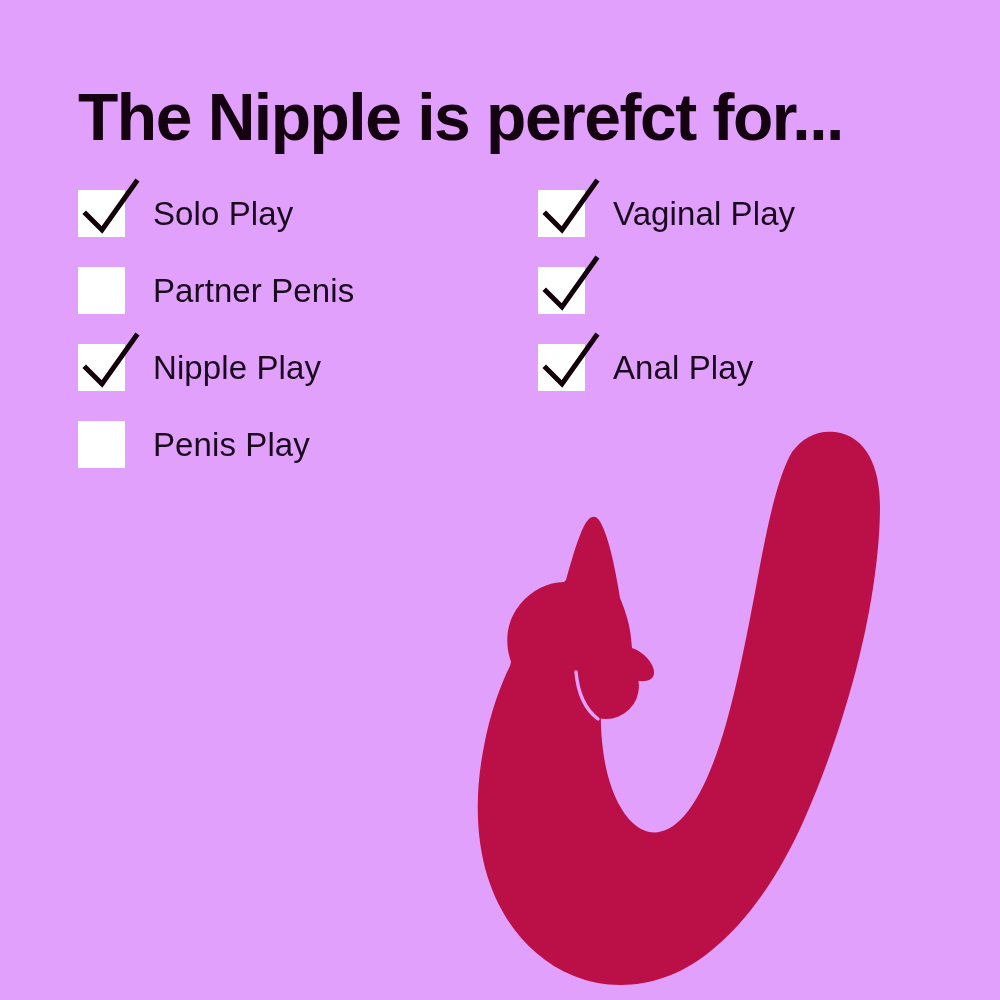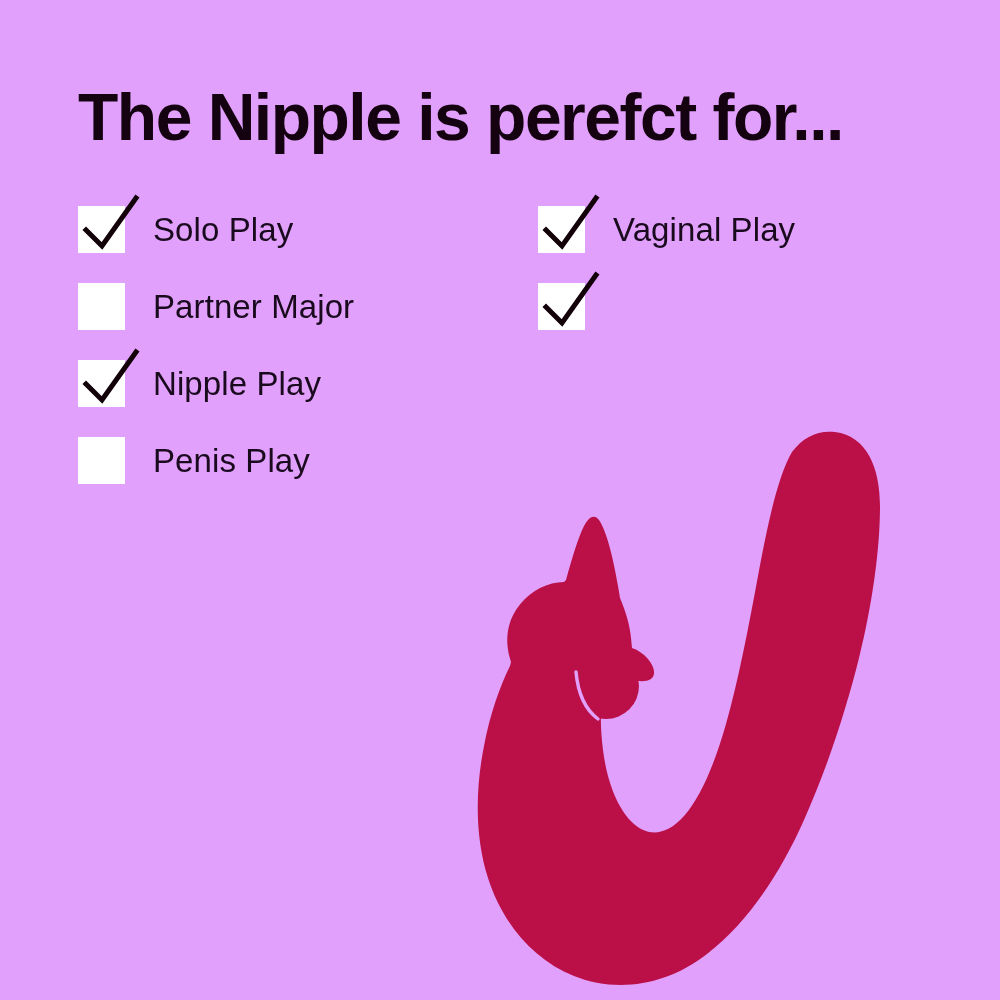"Solo Play" .checklist-col { margin-top: 16px -> none }
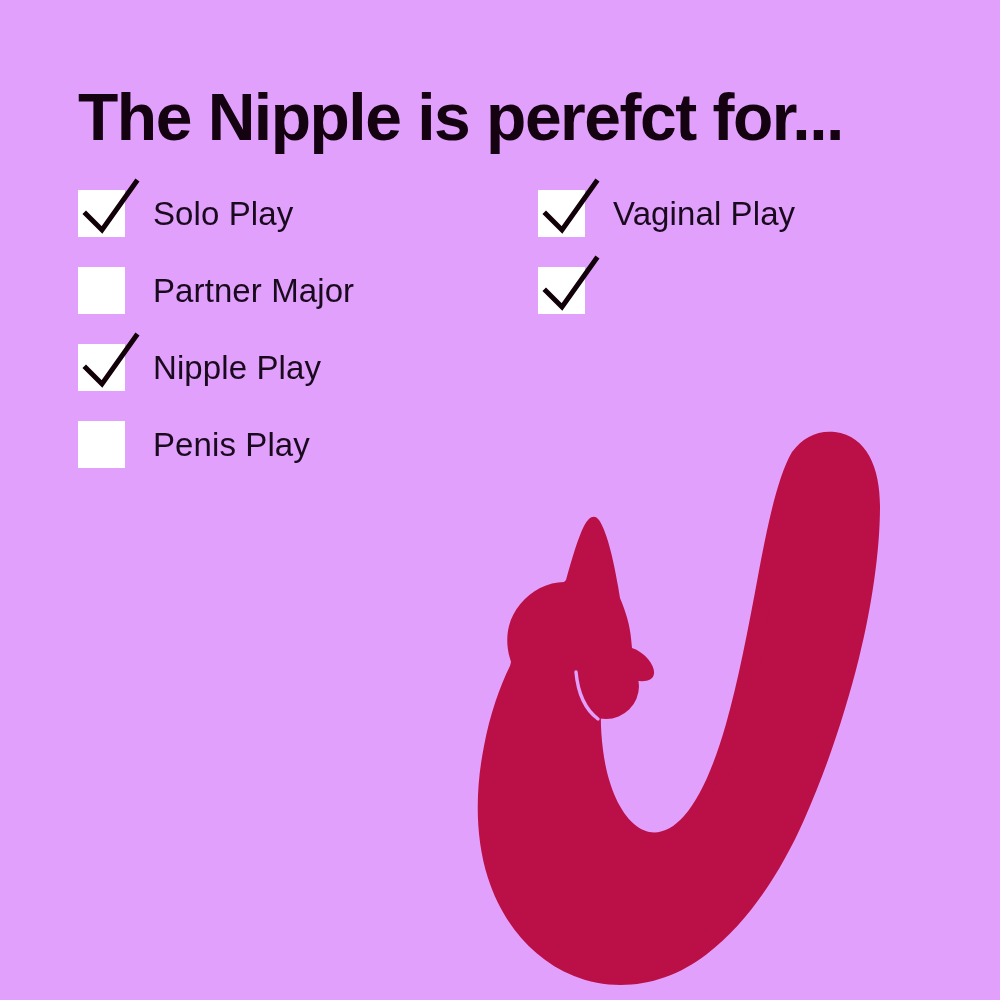"Partner Major" span.check-label { text: Major -> Penis }
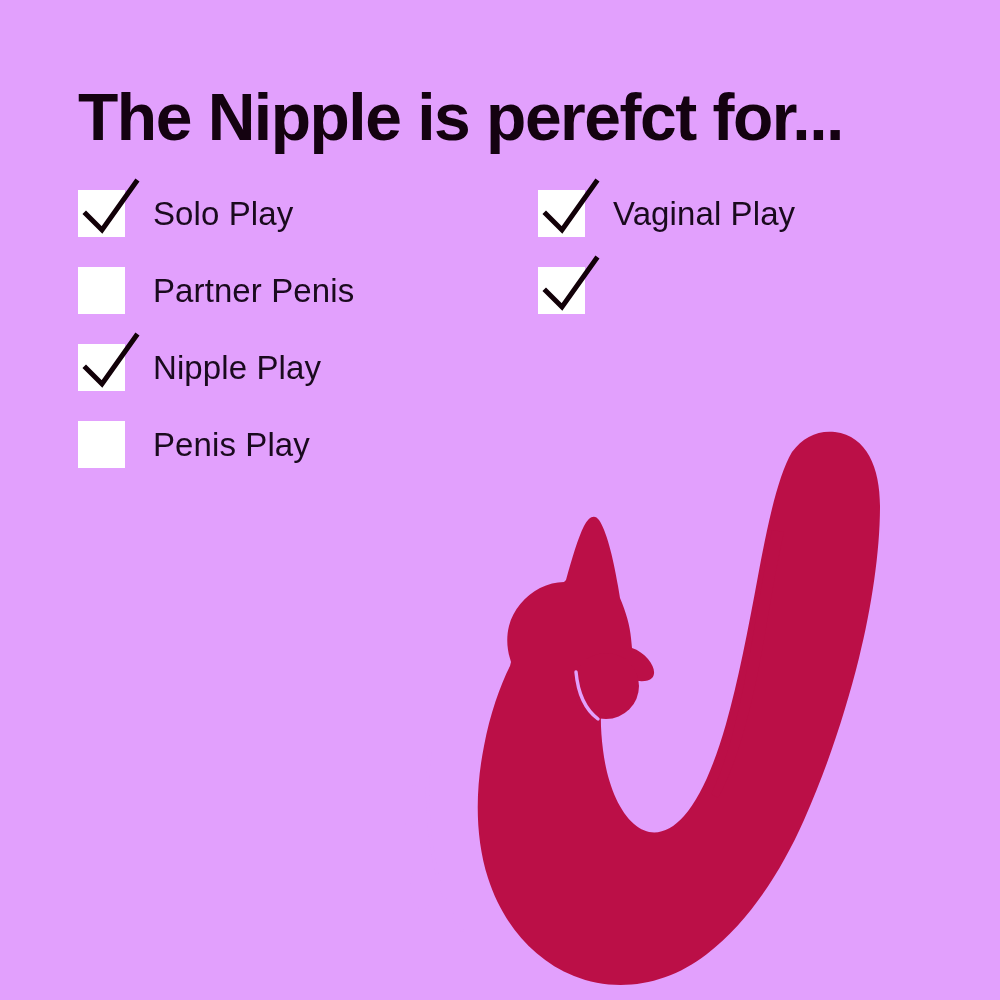"Anal Play" div.check-row { html: none -> <div> <span> <svg> <path></path> </svg> </span> <span>Anal Play</span> </div> }
